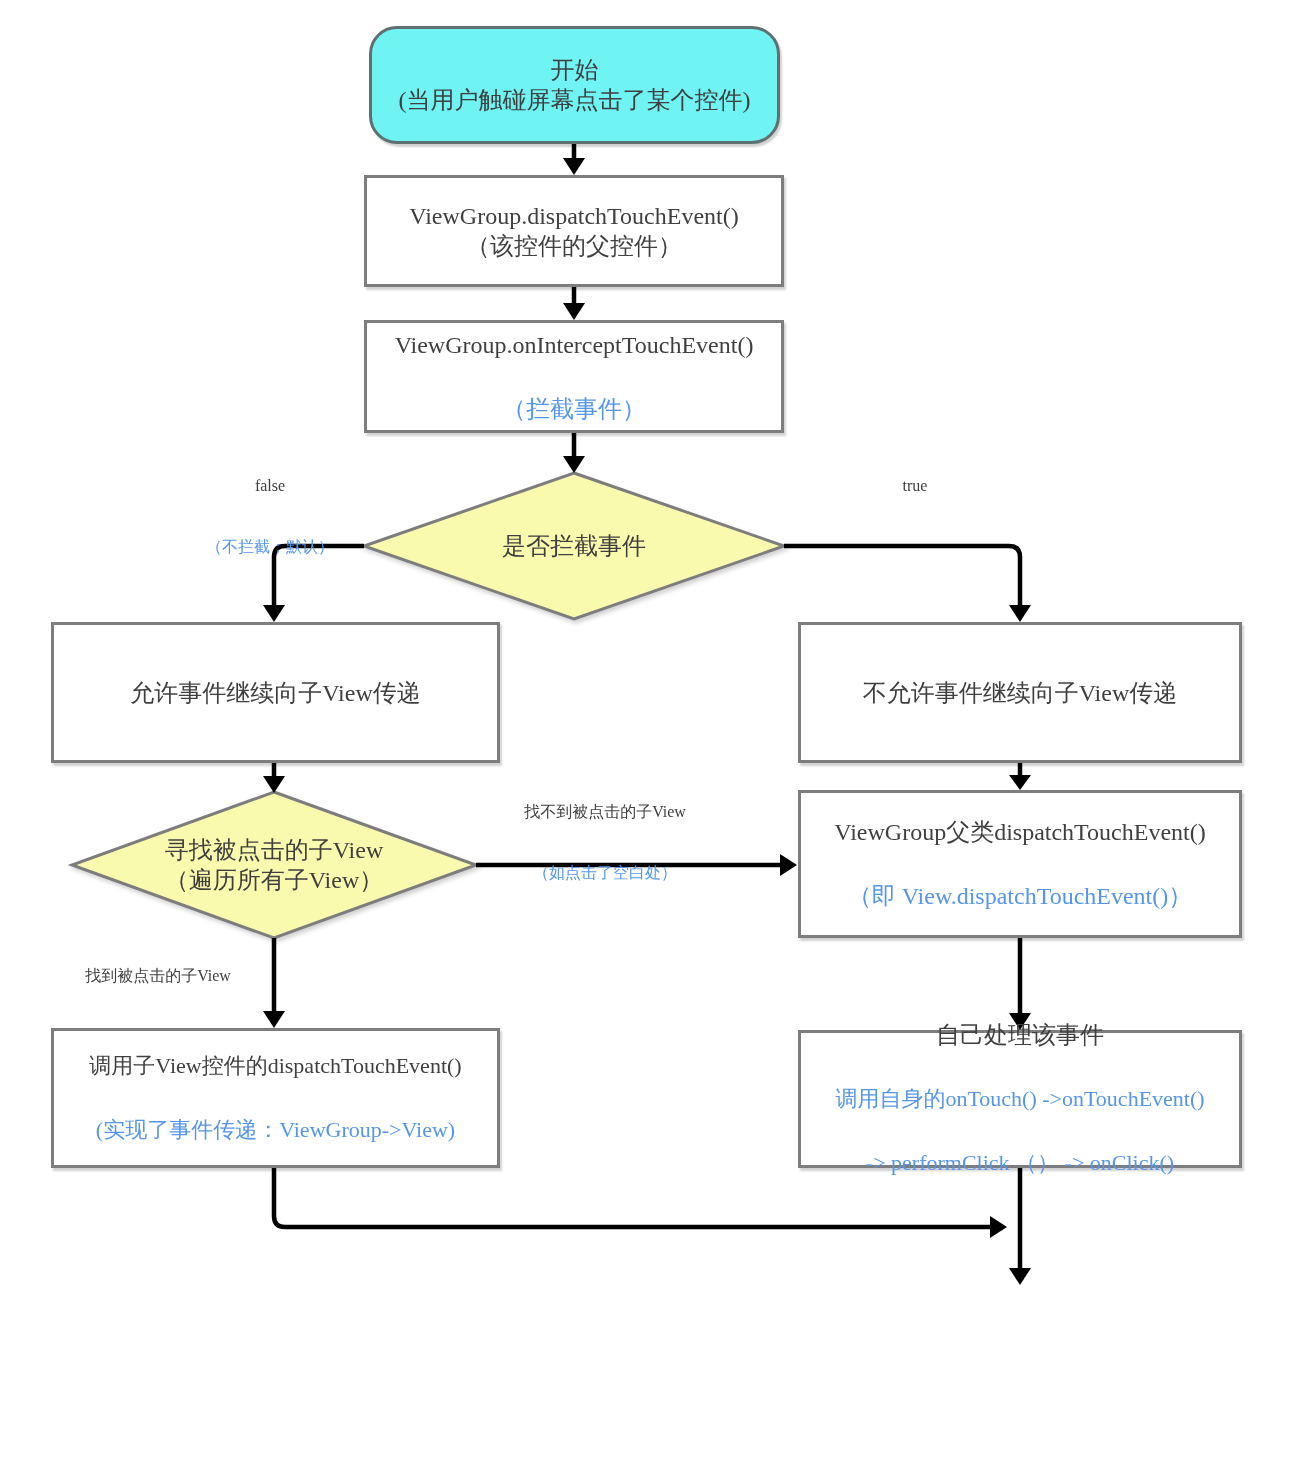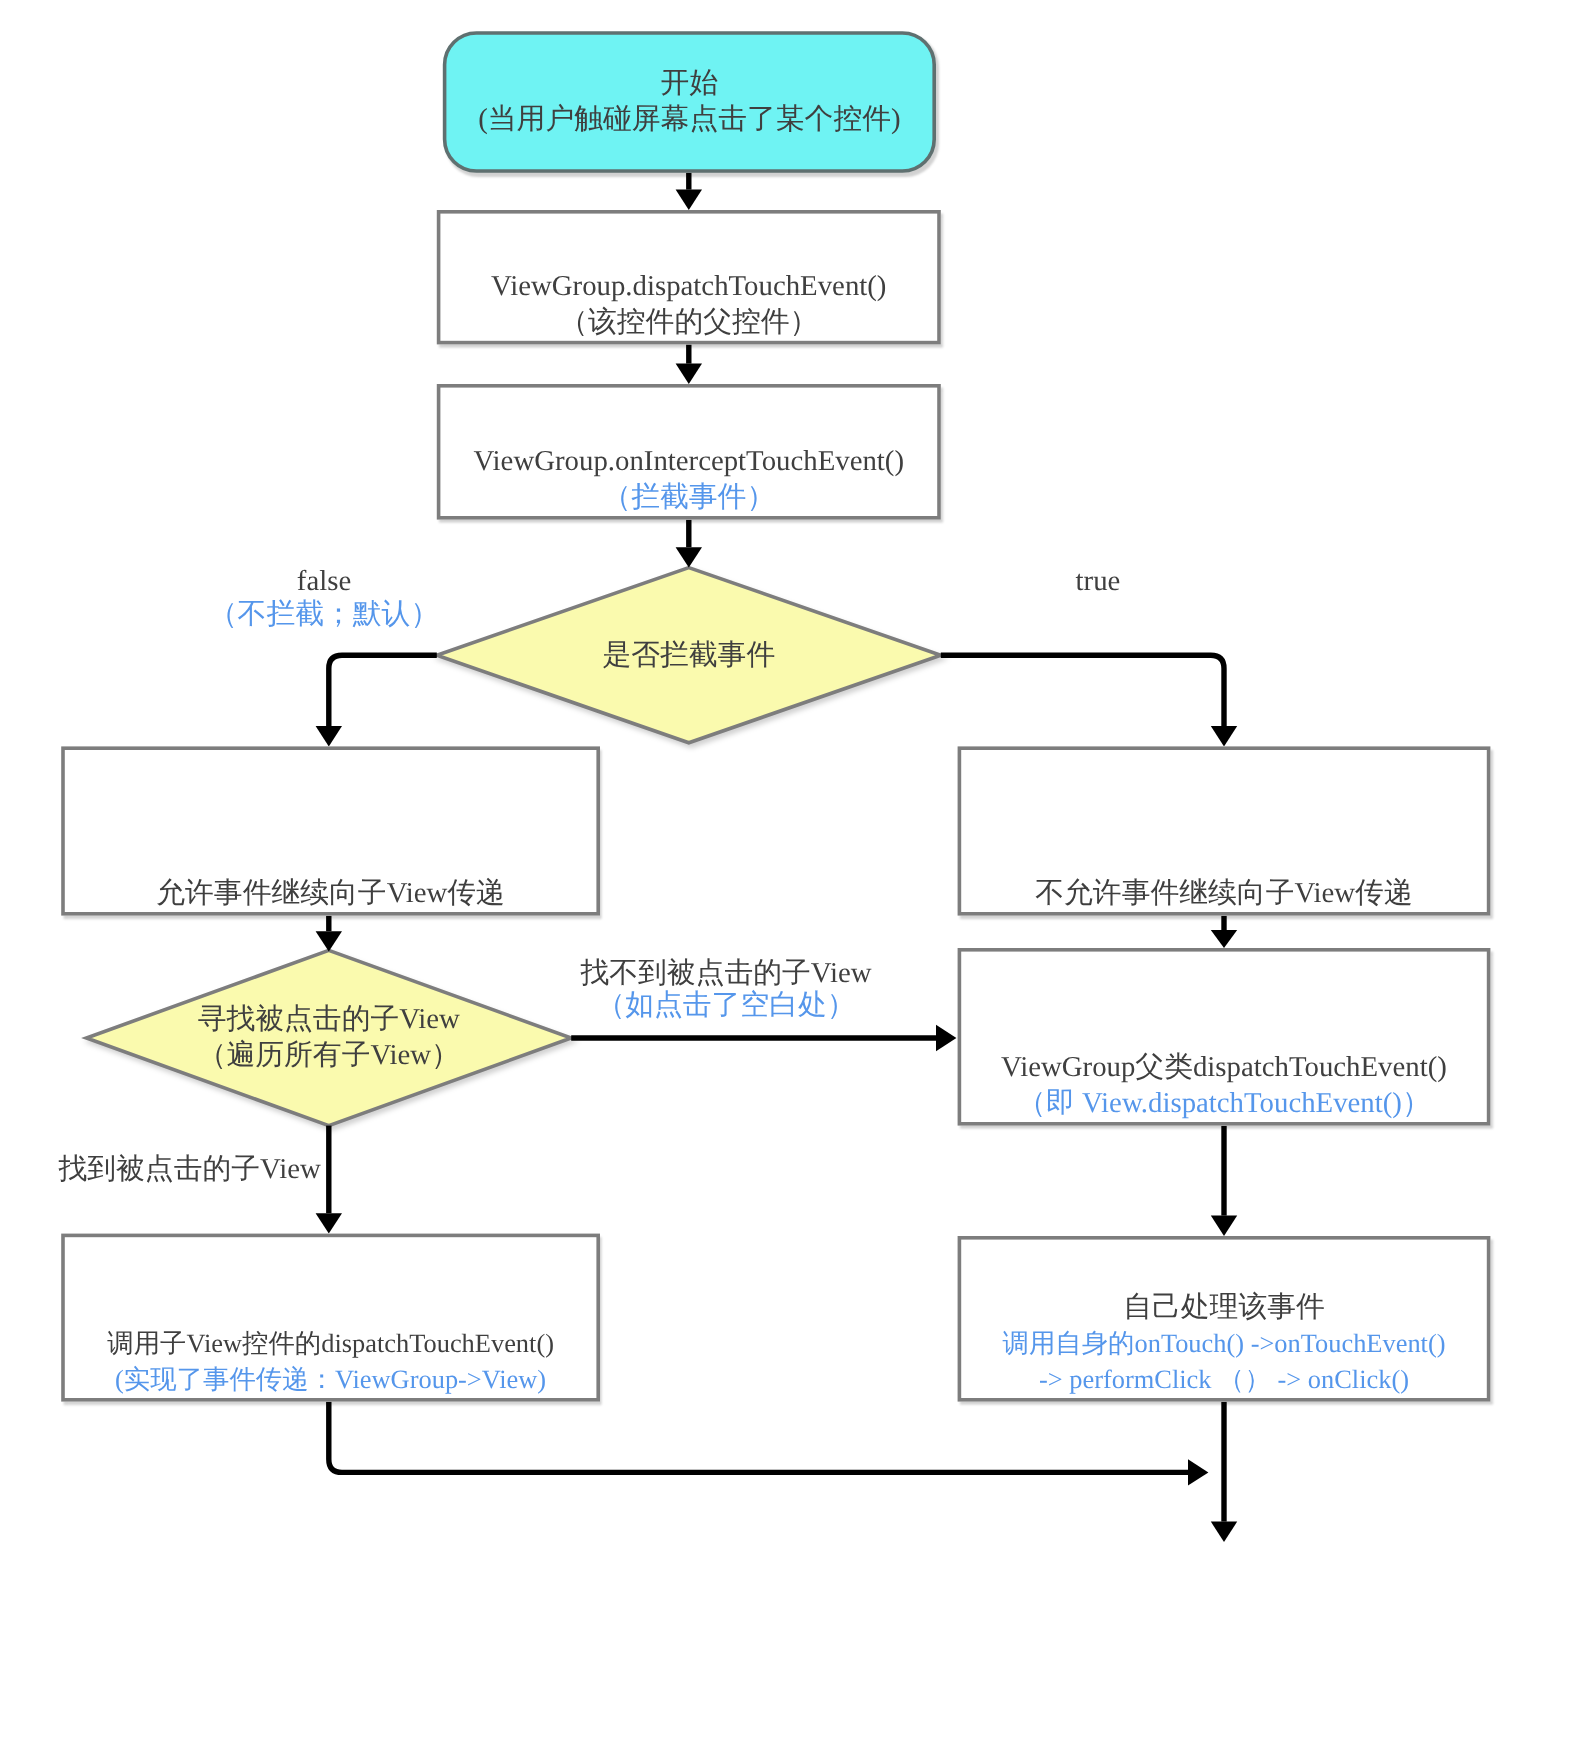"ViewGroup.dispatchTouchEvent()" .process { justify-content: flex-end -> none }
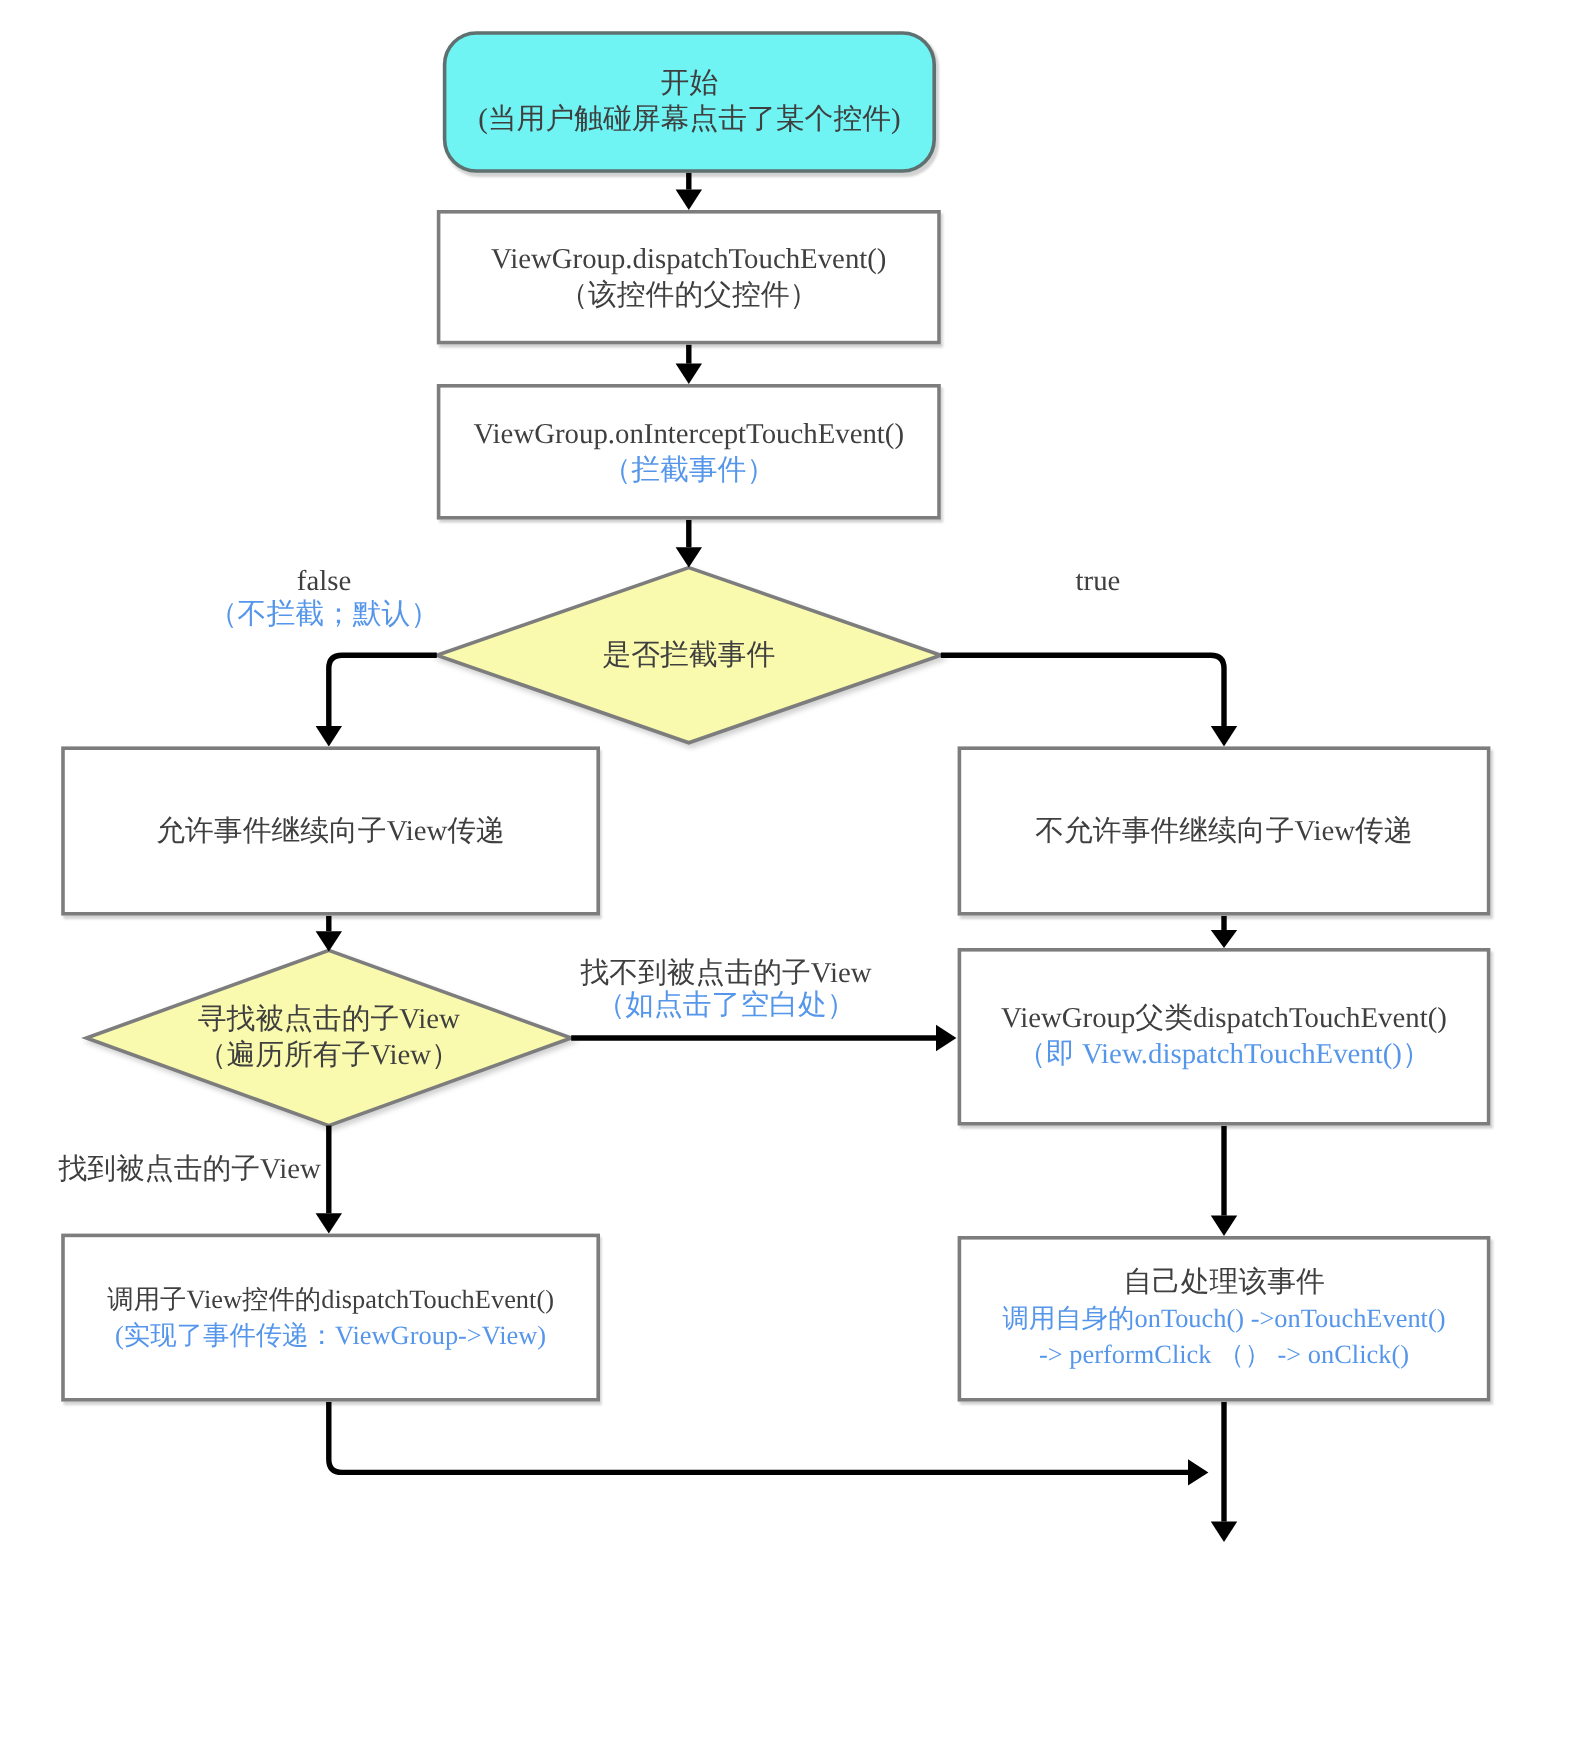"（拦截事件）" .blue { margin-top: none -> 34px }
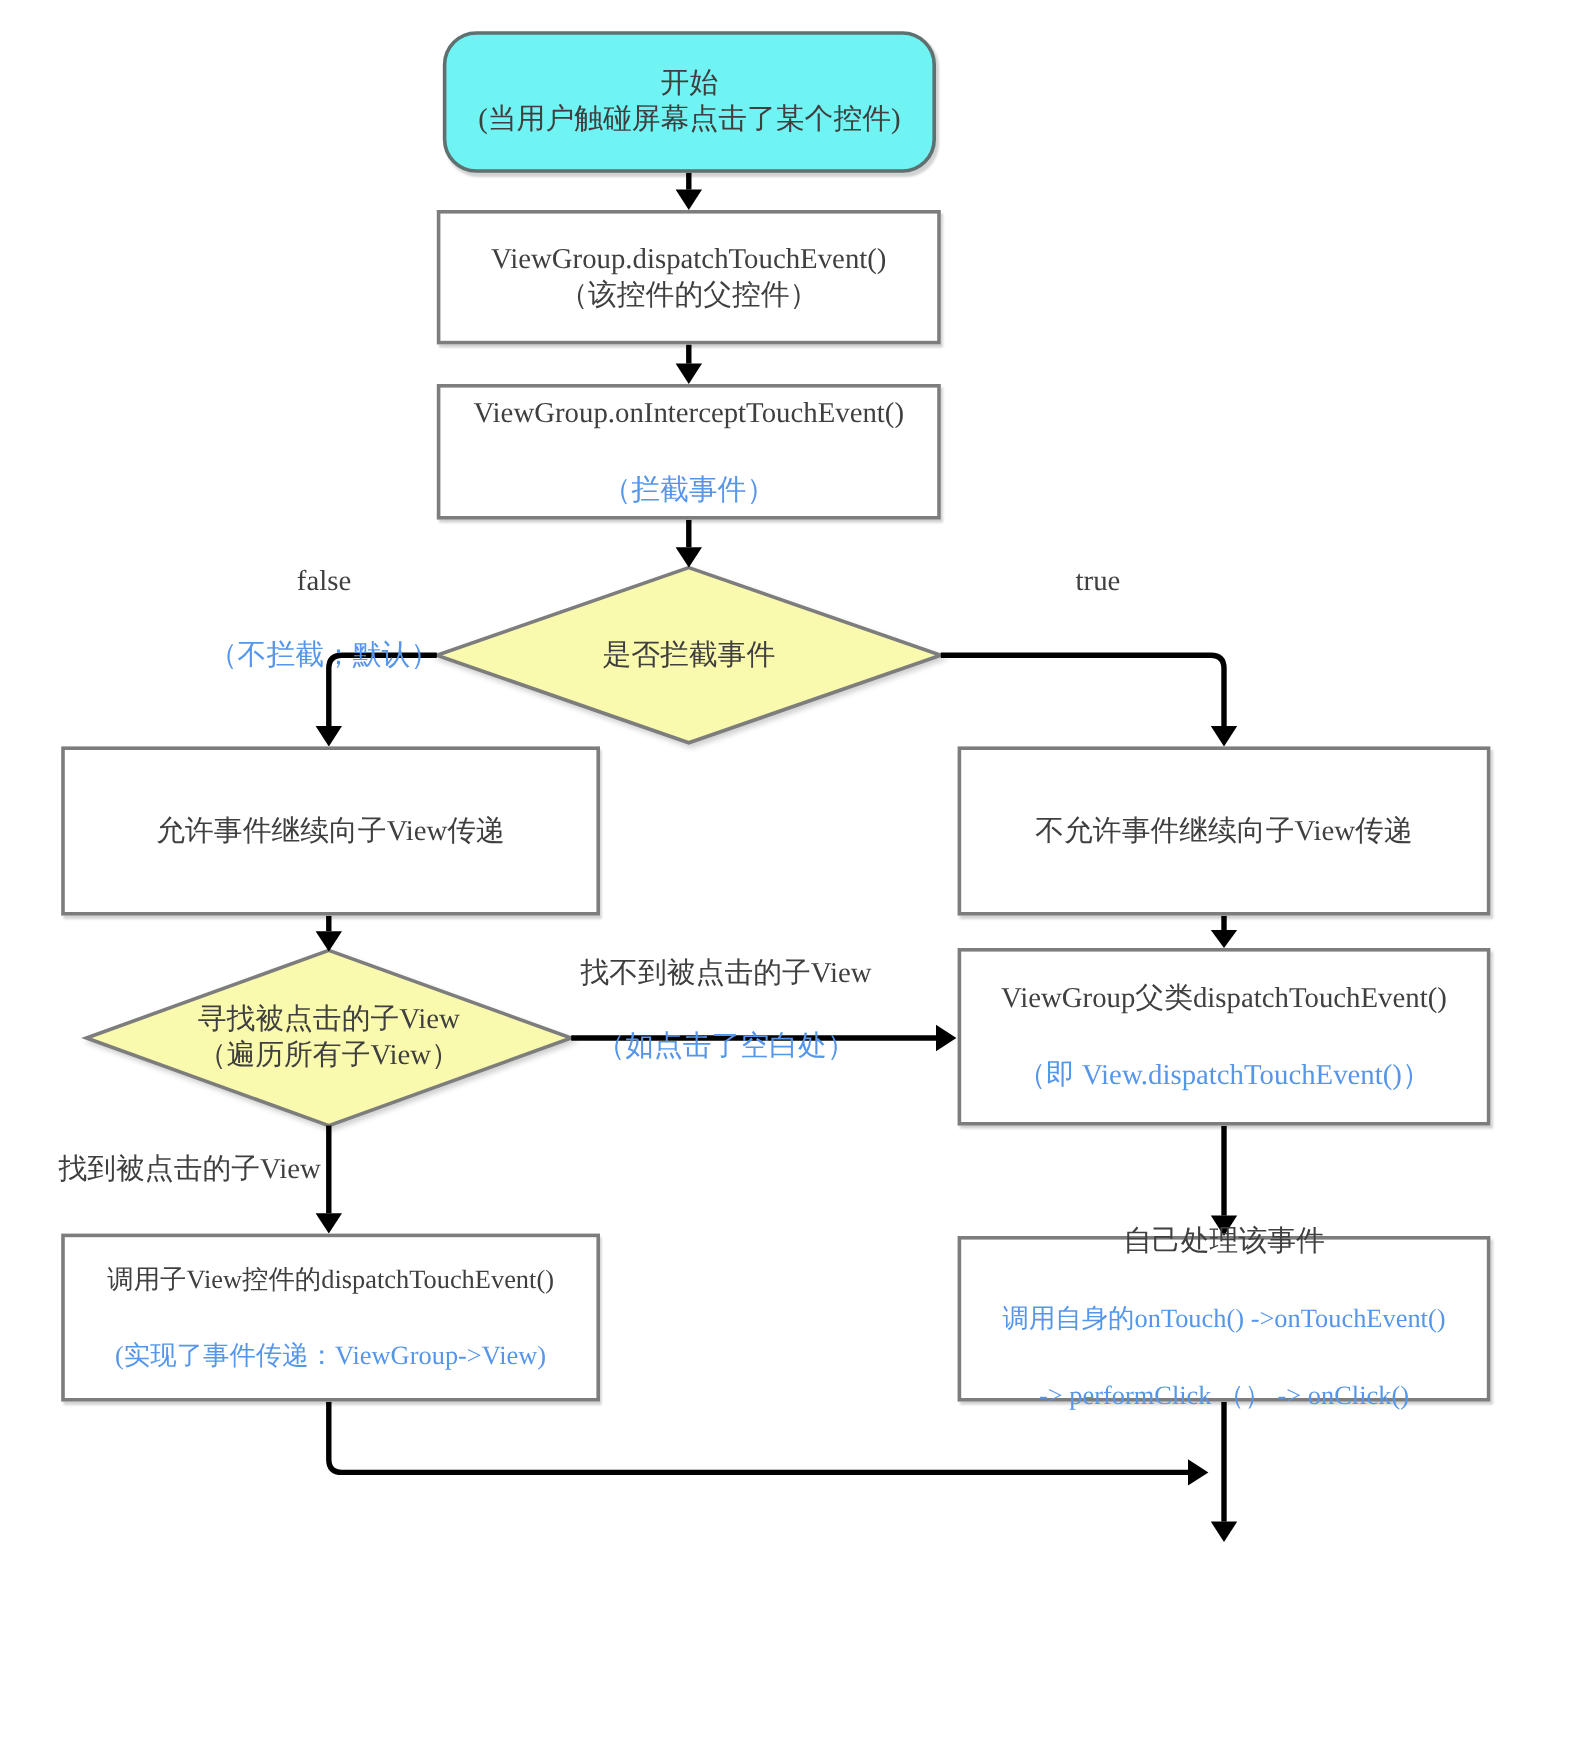"false" .elabel { font-size: 24px -> 16px }
